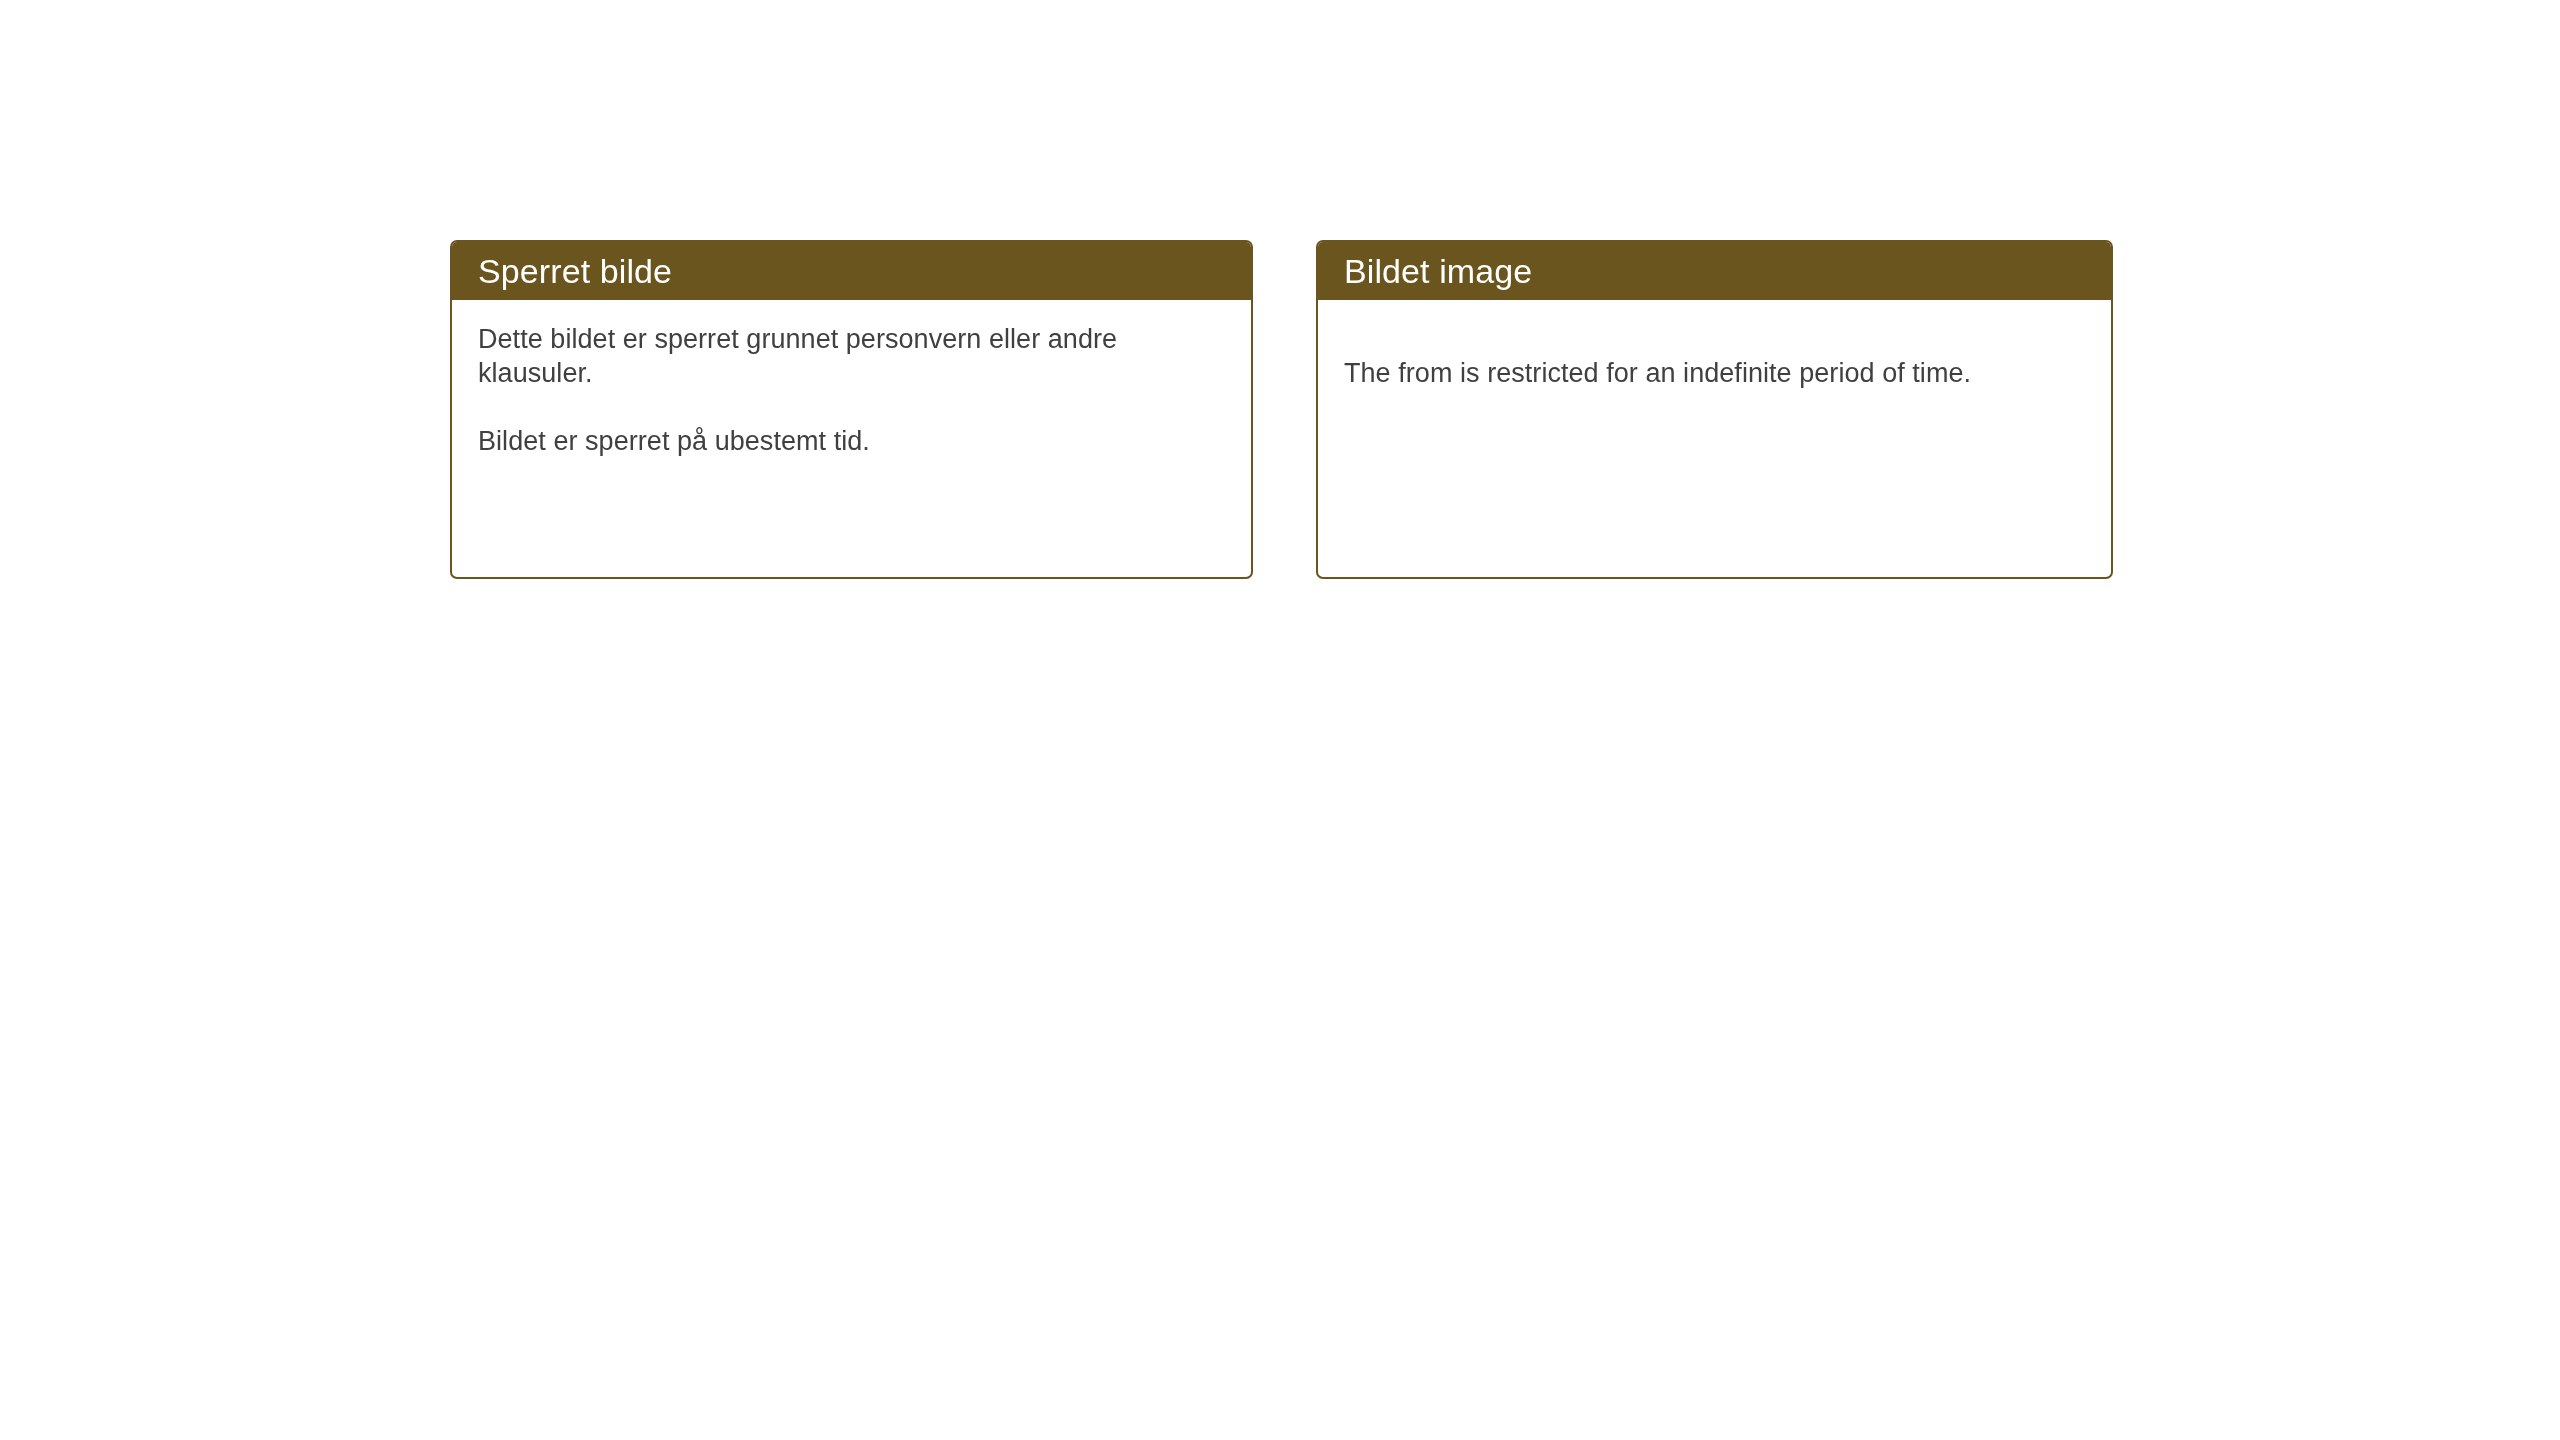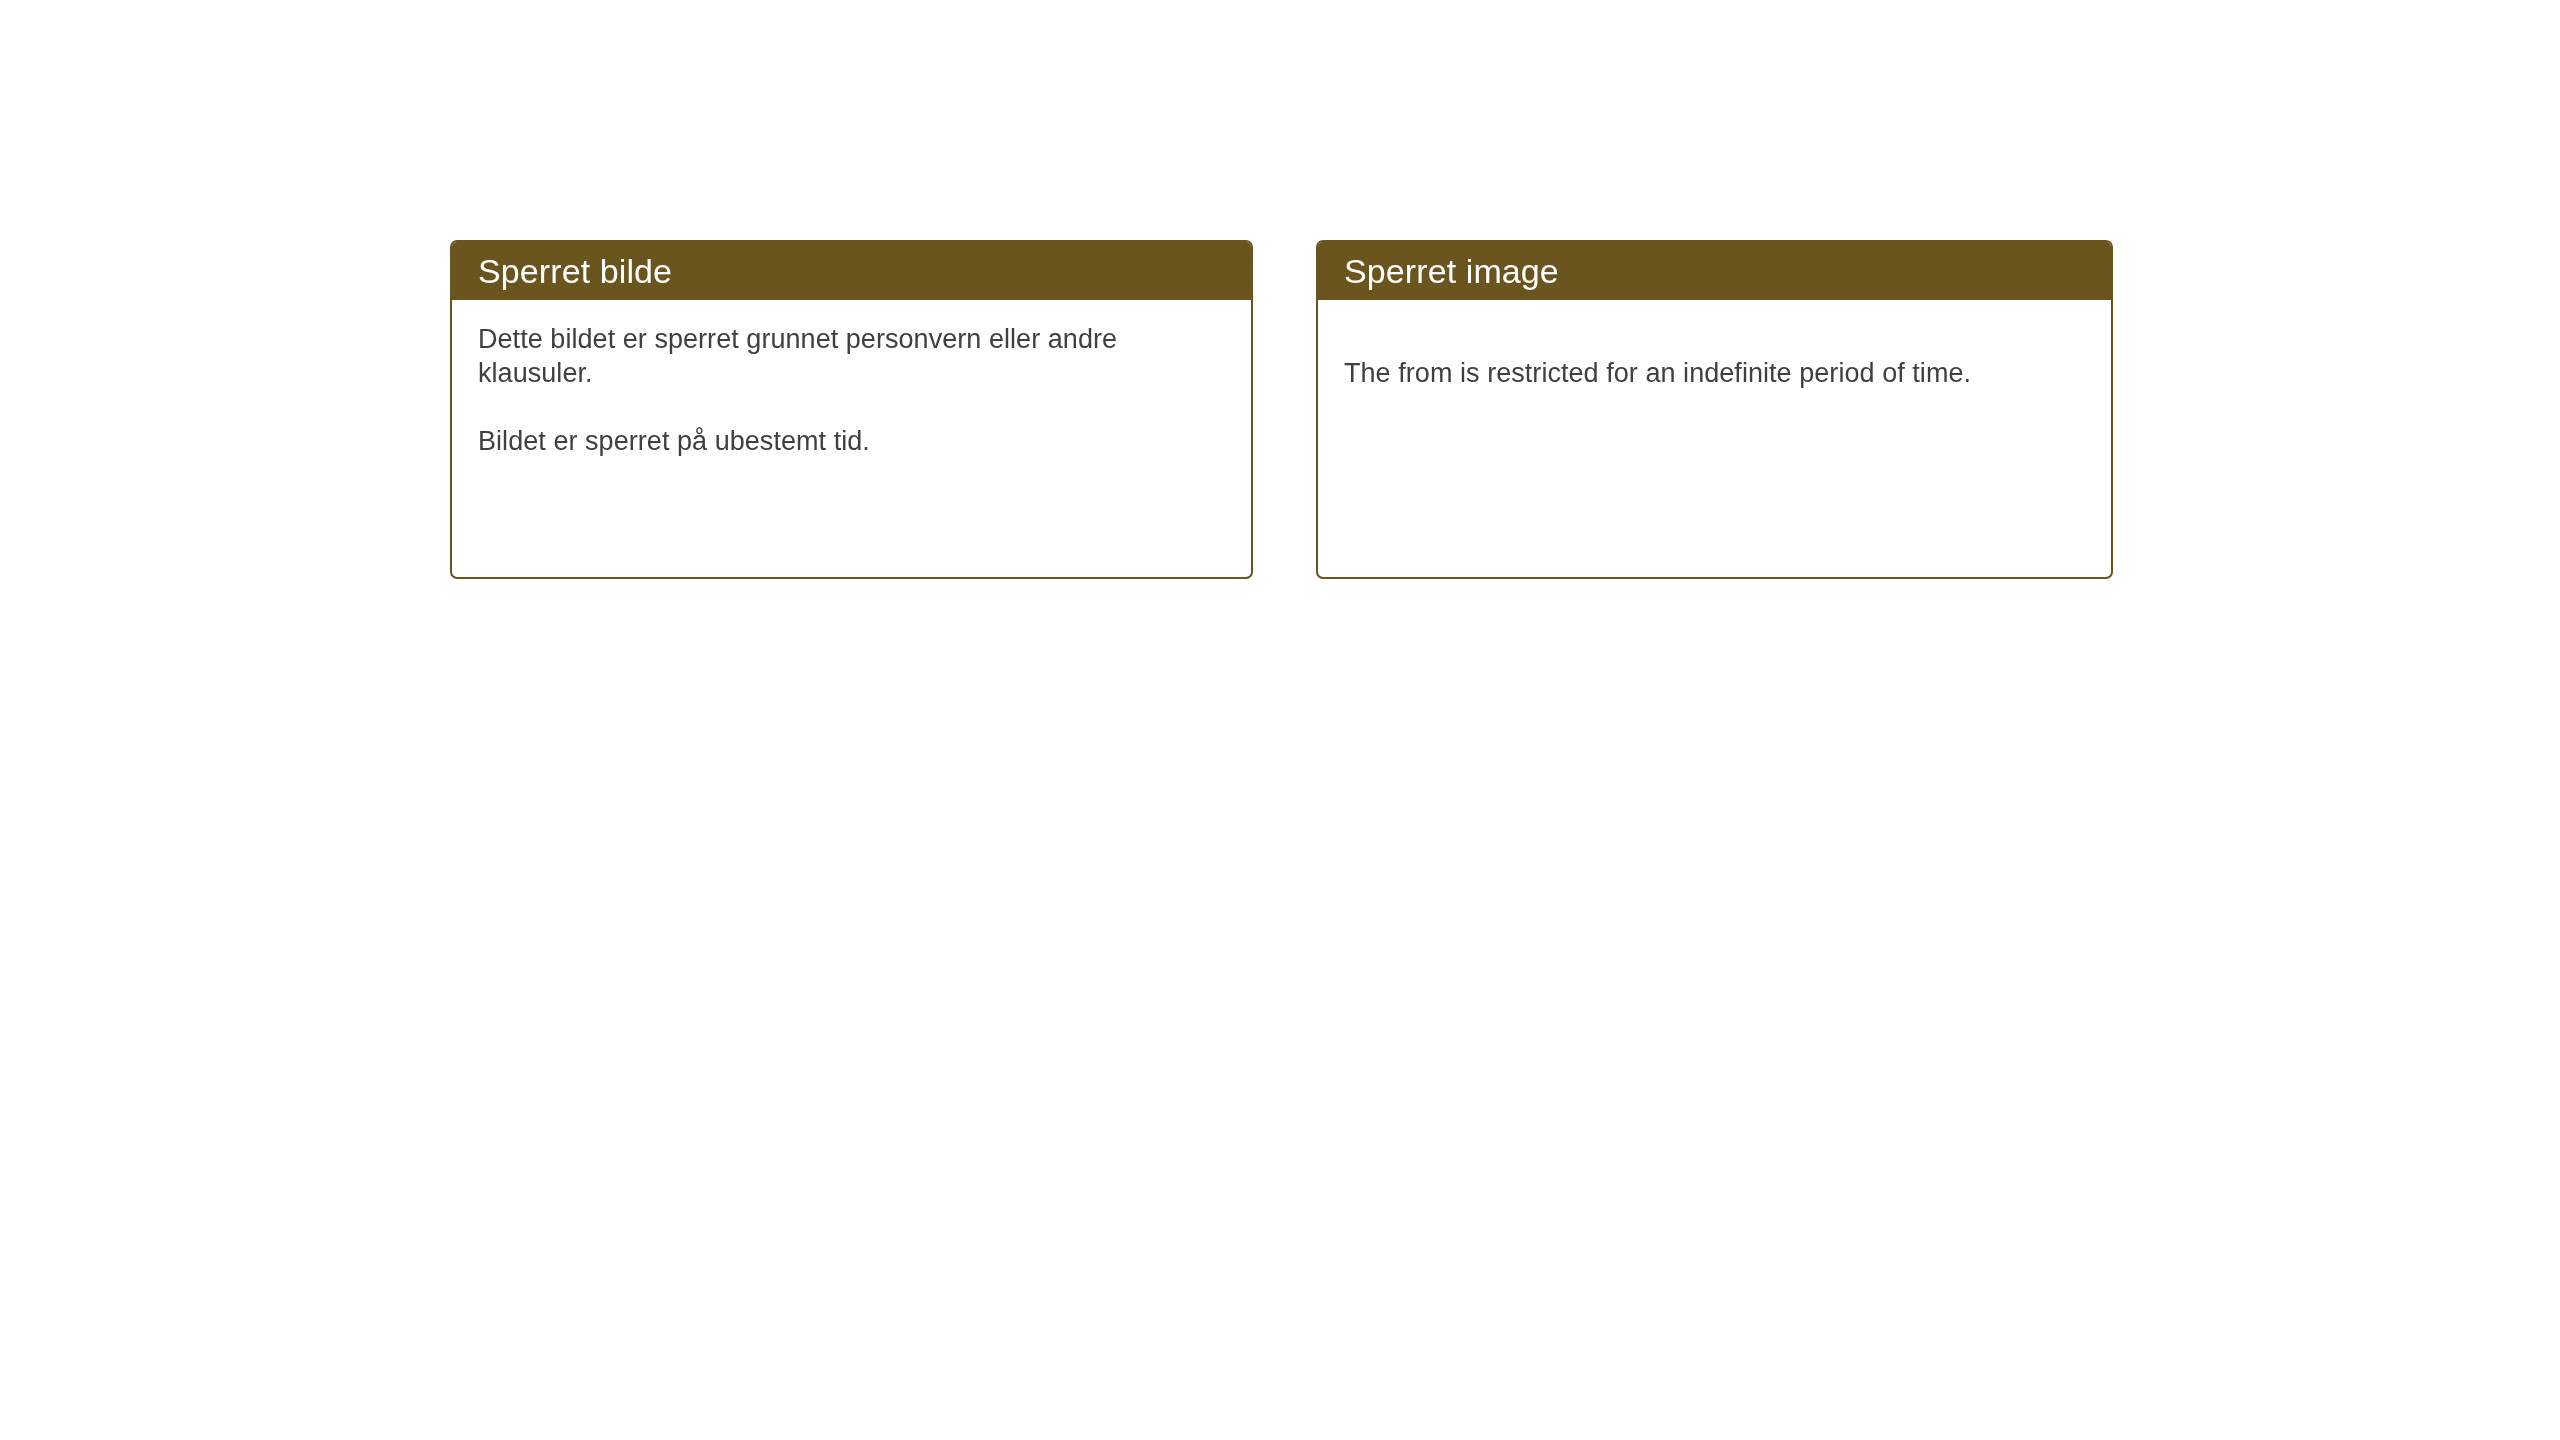"Sperret image" span.card-title { text: Sperret -> Bildet }
